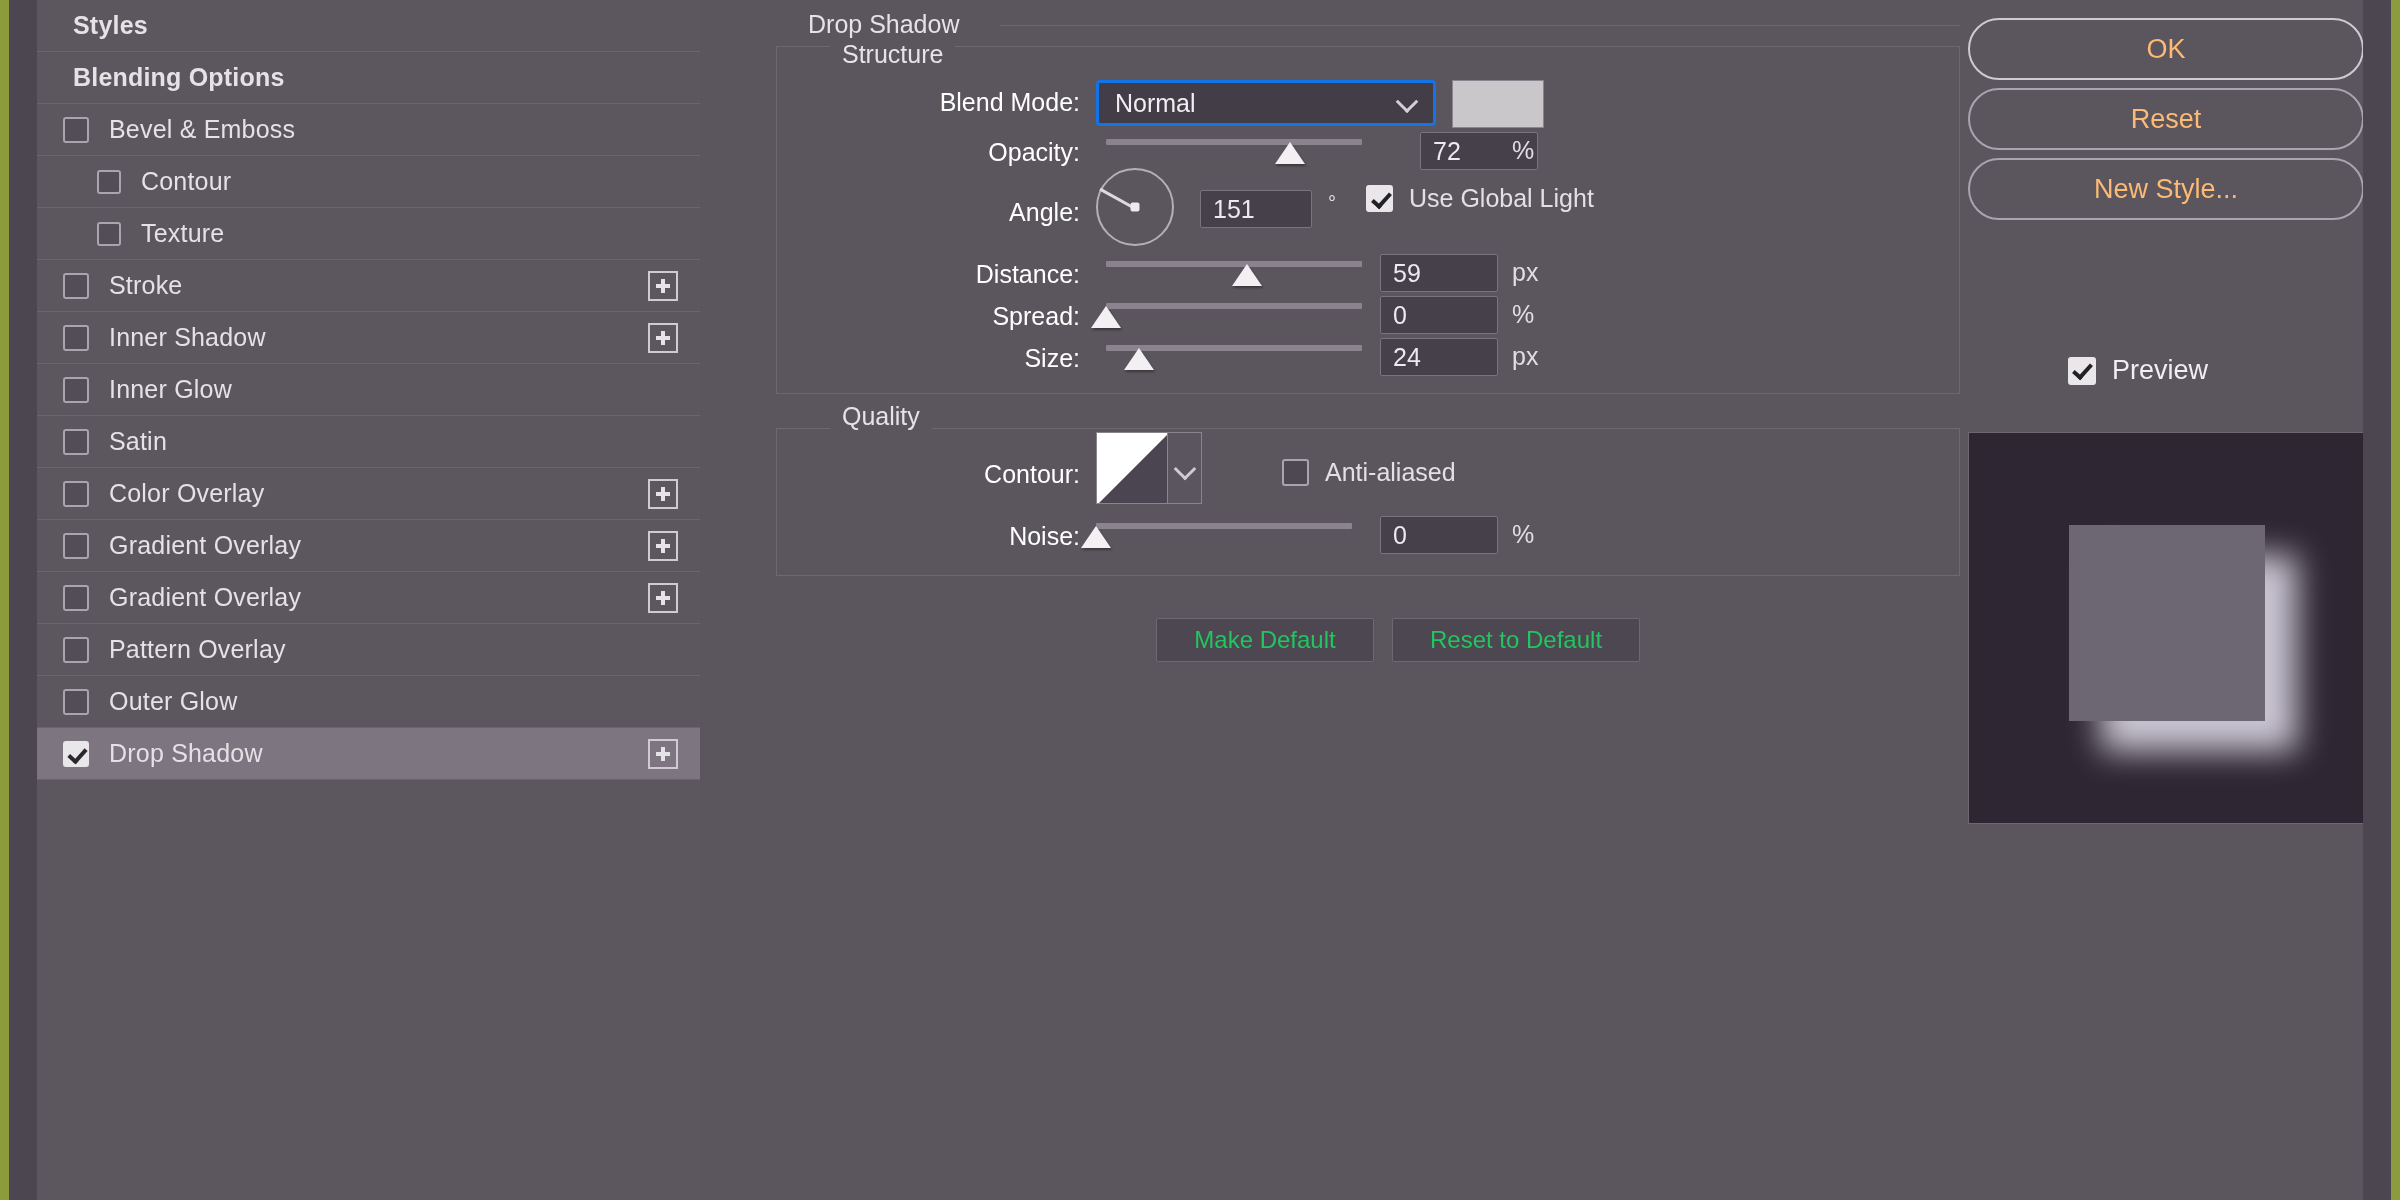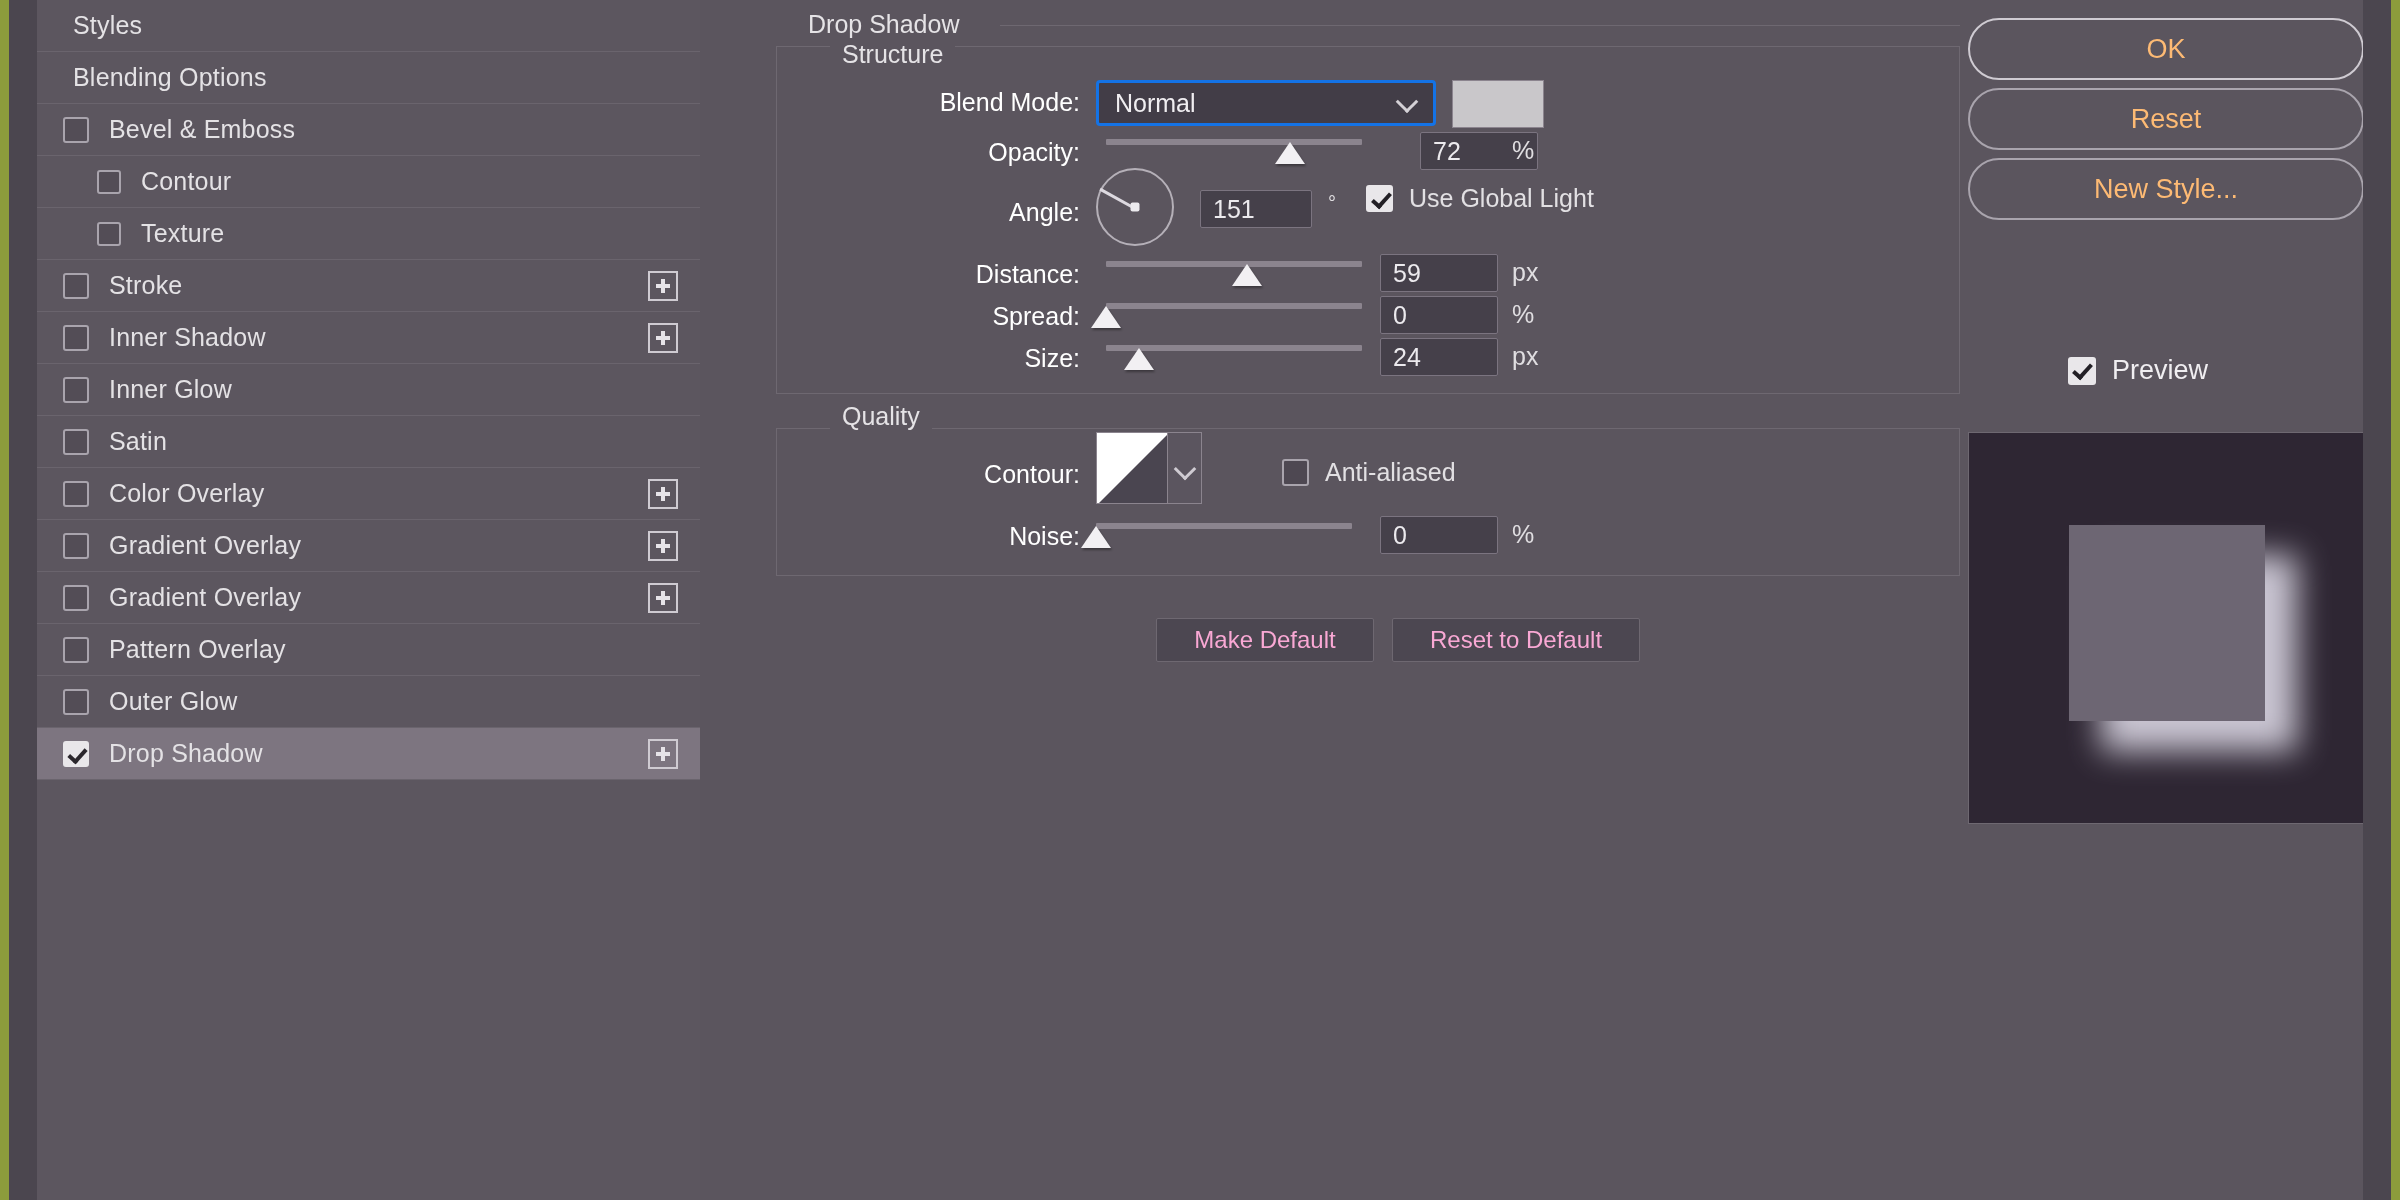"Styles" .side-row.plain { font-weight: none -> bold }
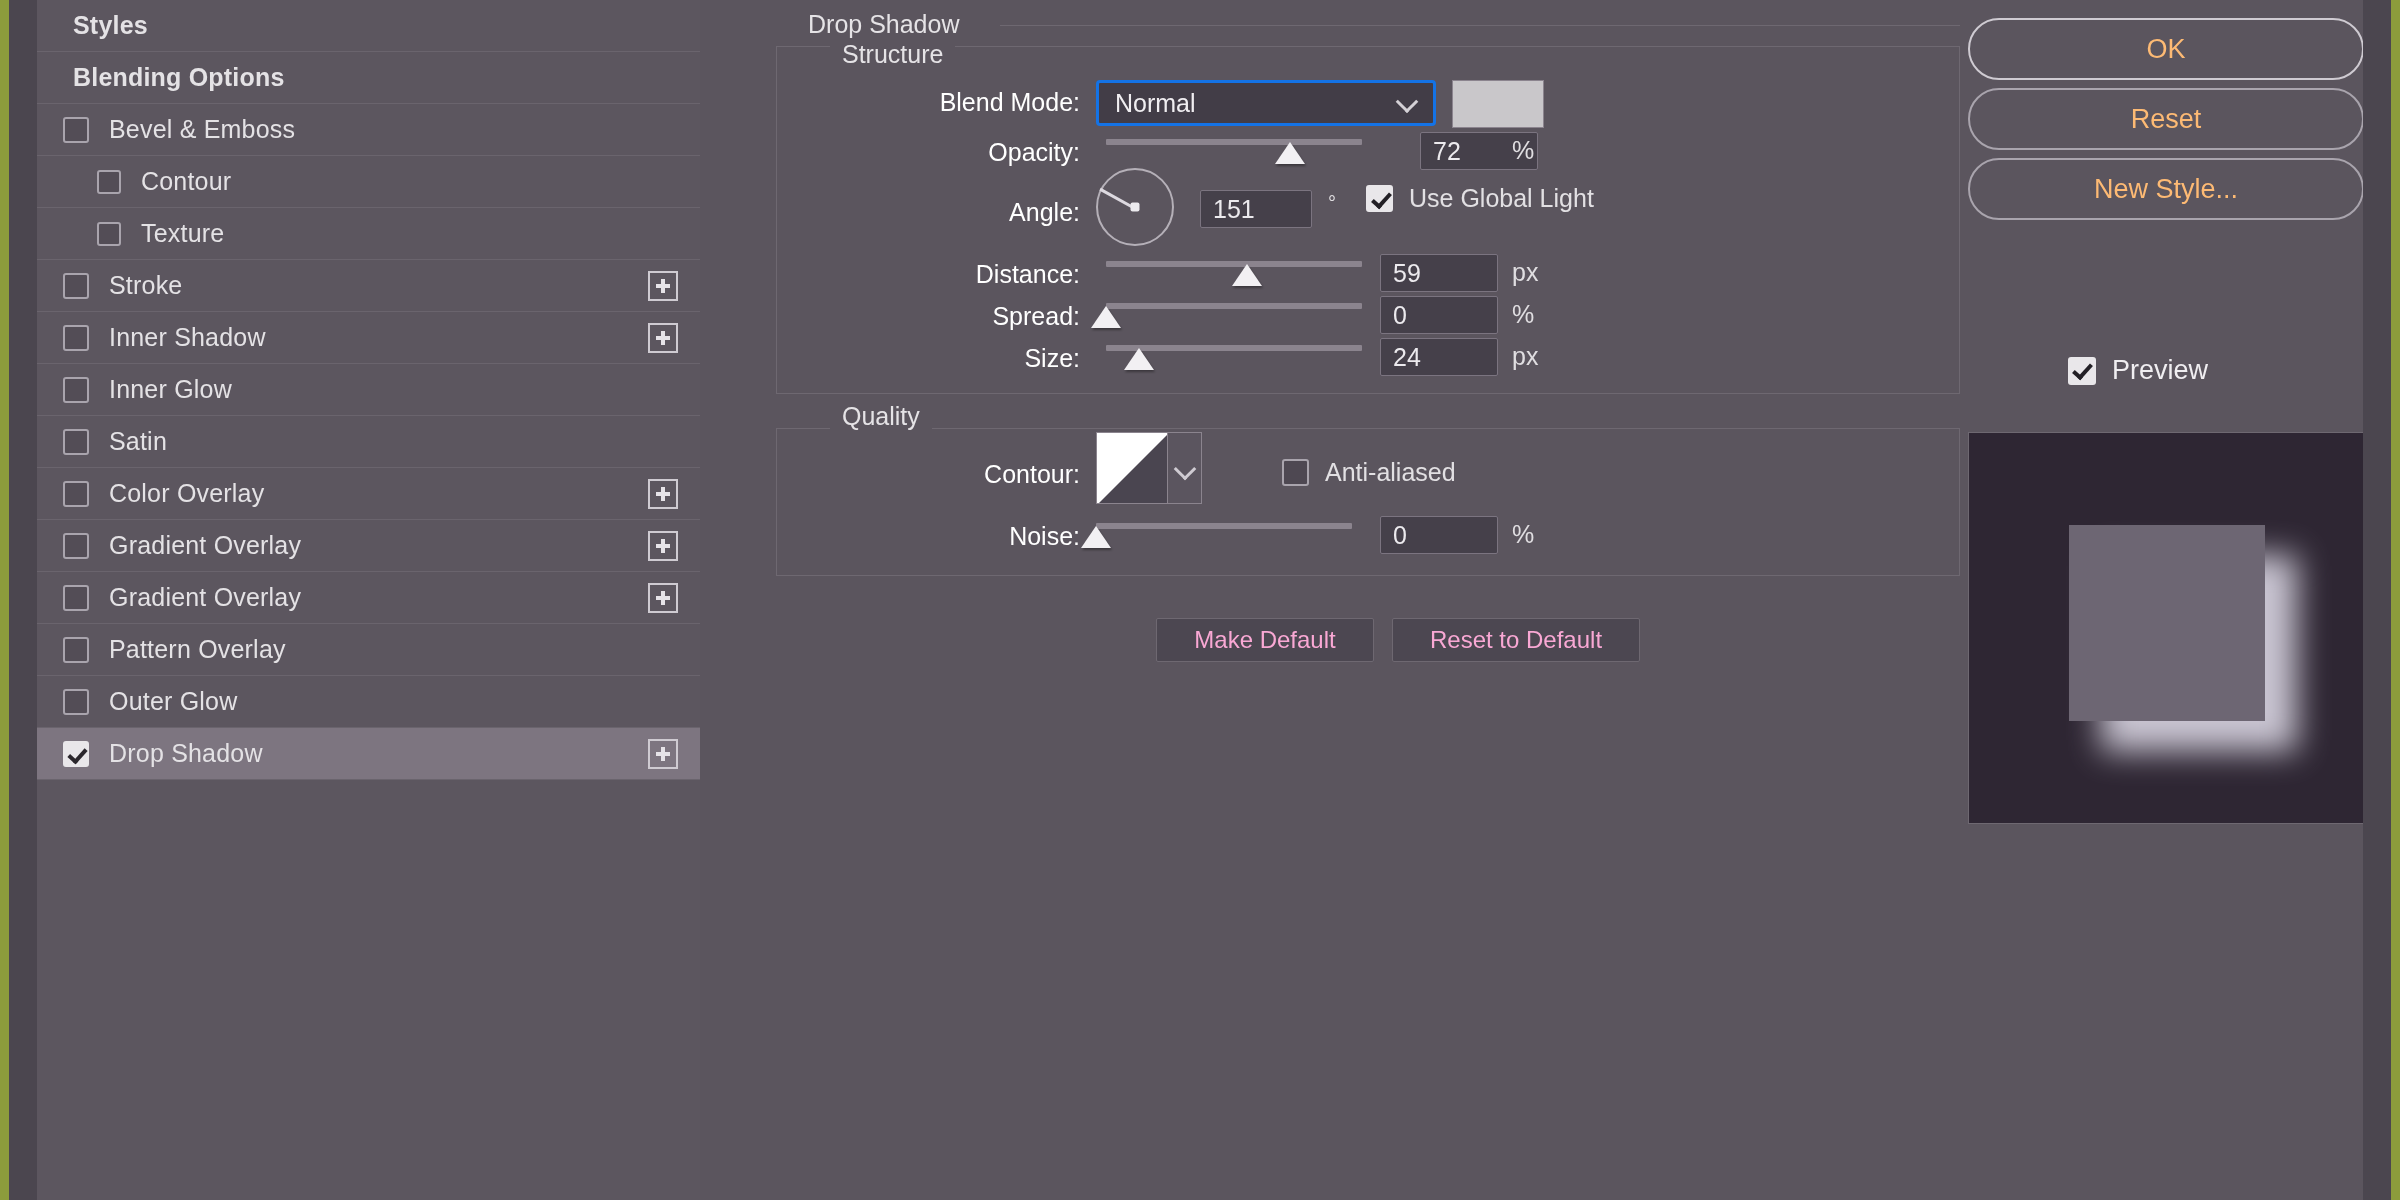"Make Default" .flatbtn { color: #f9a8d4 -> #22c55e }
